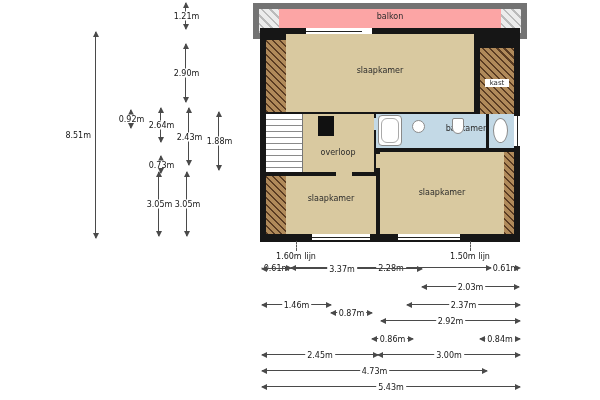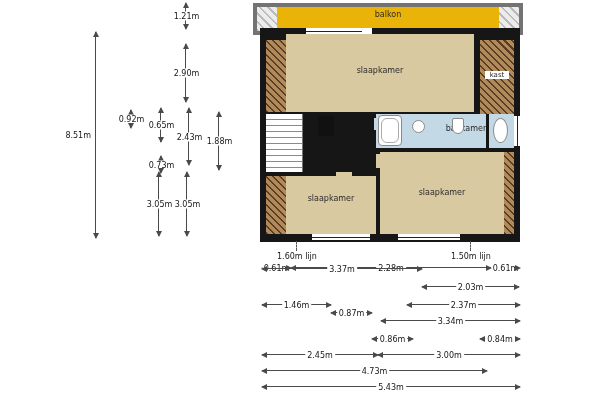"balkon" .balcony { background: #eab308 -> #fca5a5; border: 4px solid #737373 -> 6px solid #737373 }
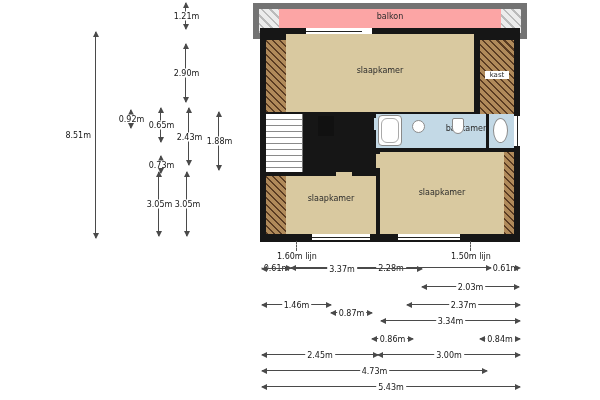"kast" div.room { top: 40px -> 48px }
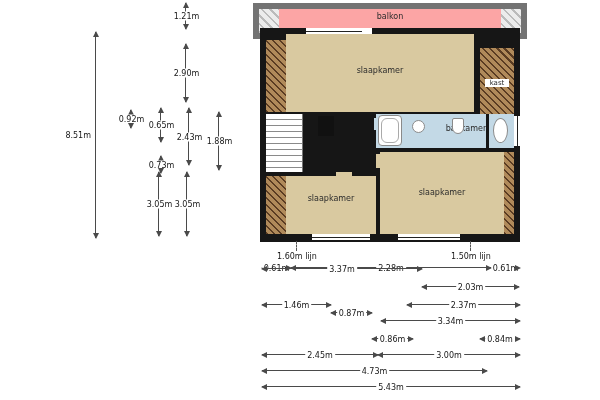"0.65m" span.lbl { text: 0.65m -> 2.64m }
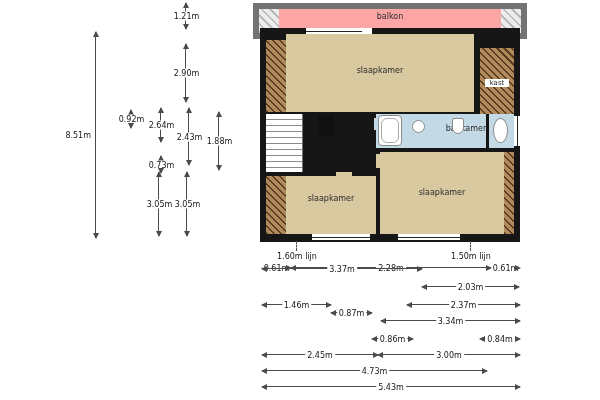"overloop" div.room { html: none -> <div> <div>overloop</div> </div> }
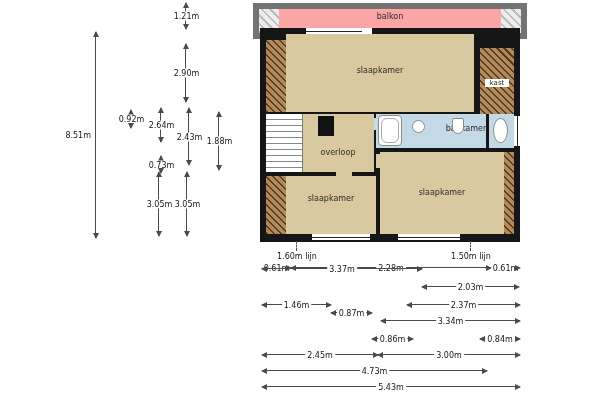"1.60m lijn" .ref-label { margin-left: 6px -> none; text-align: none -> center }
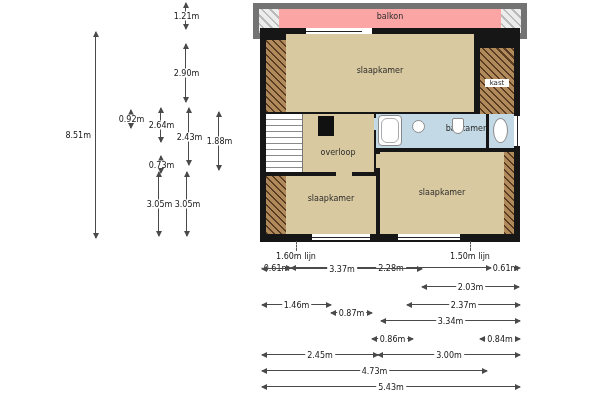"3.34m" span.lbl { text: 3.34m -> 2.92m }
